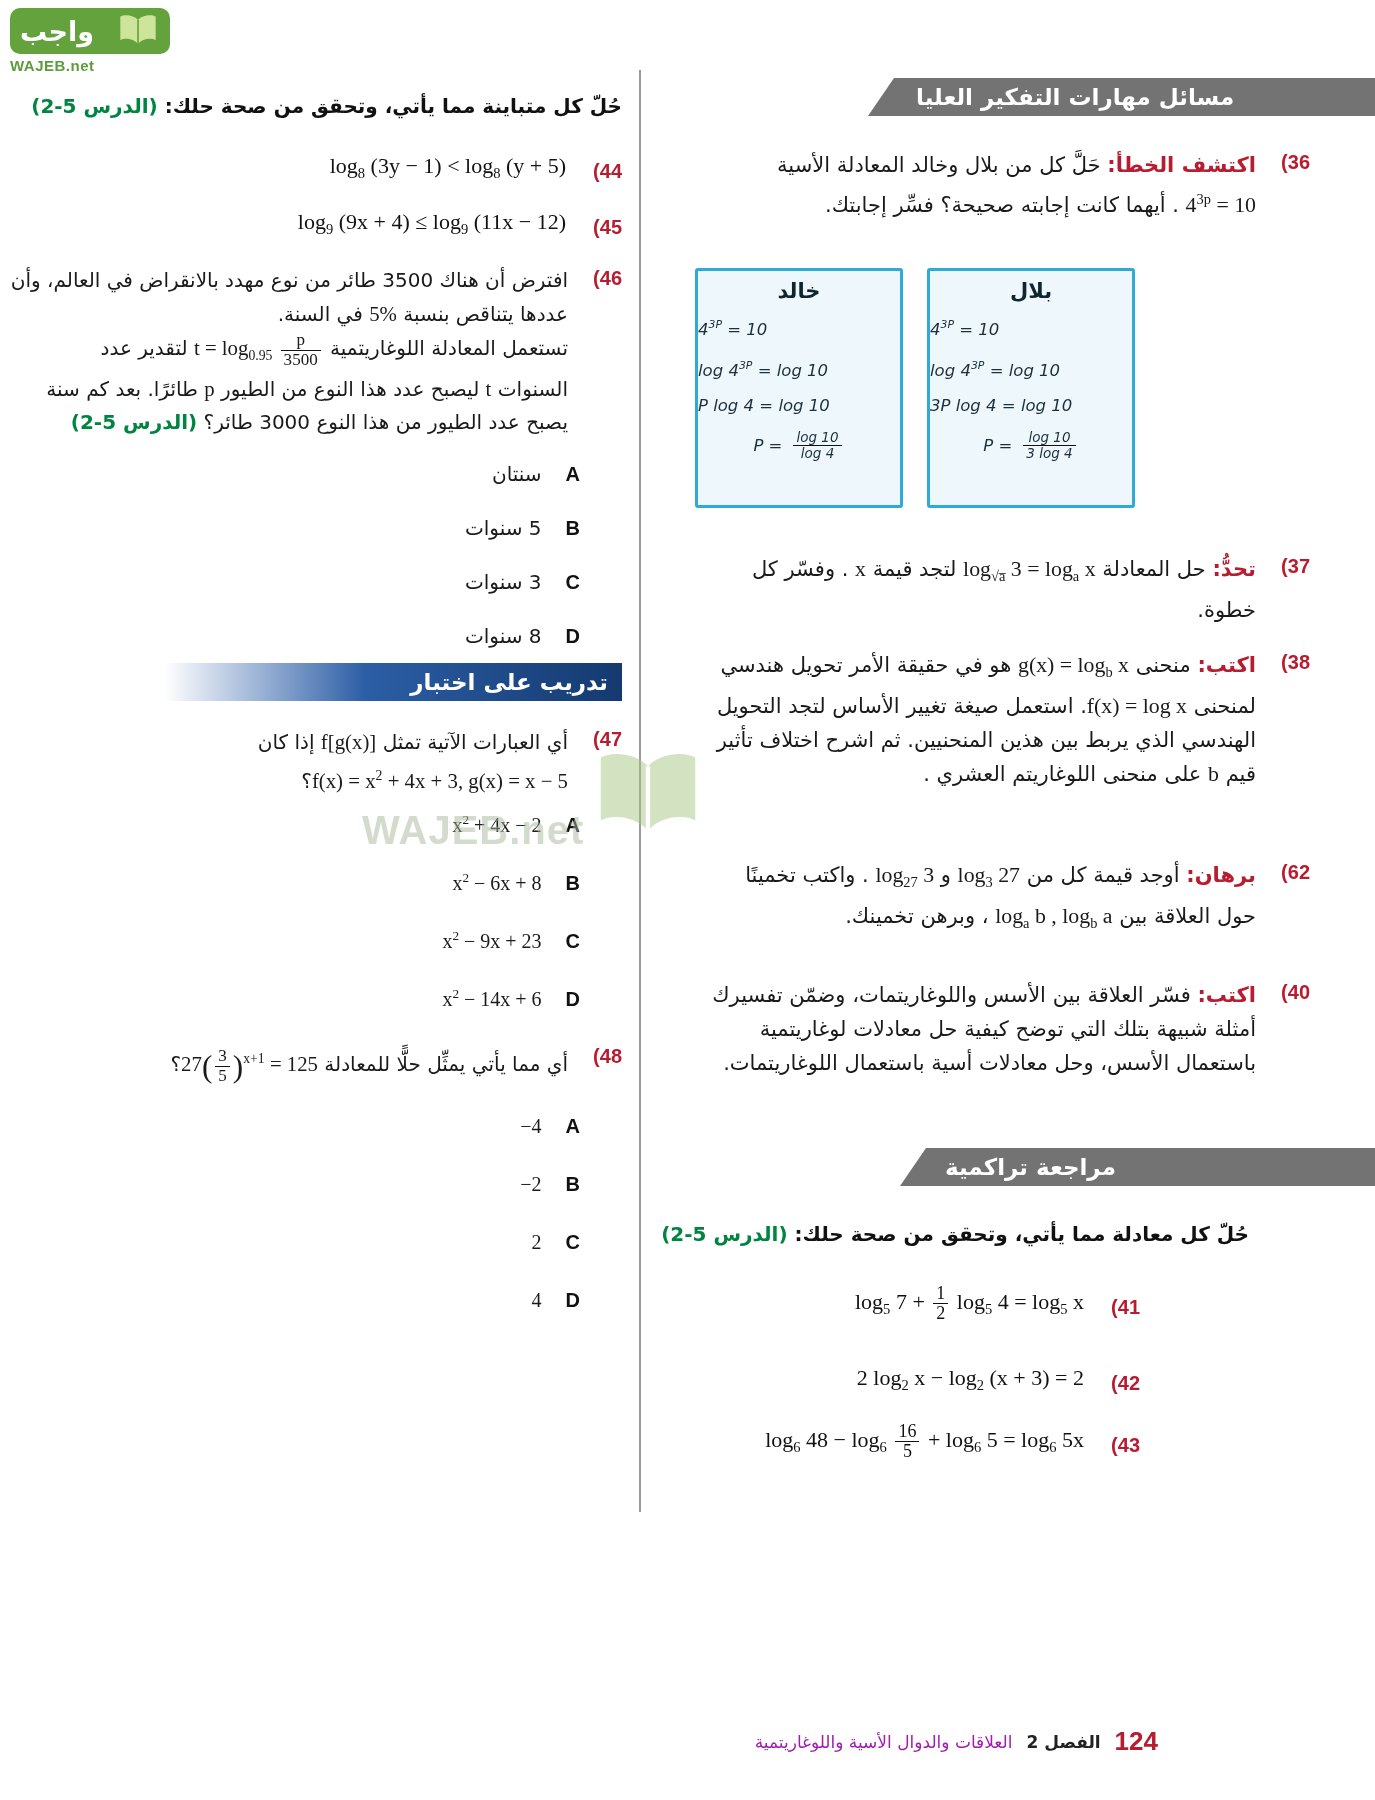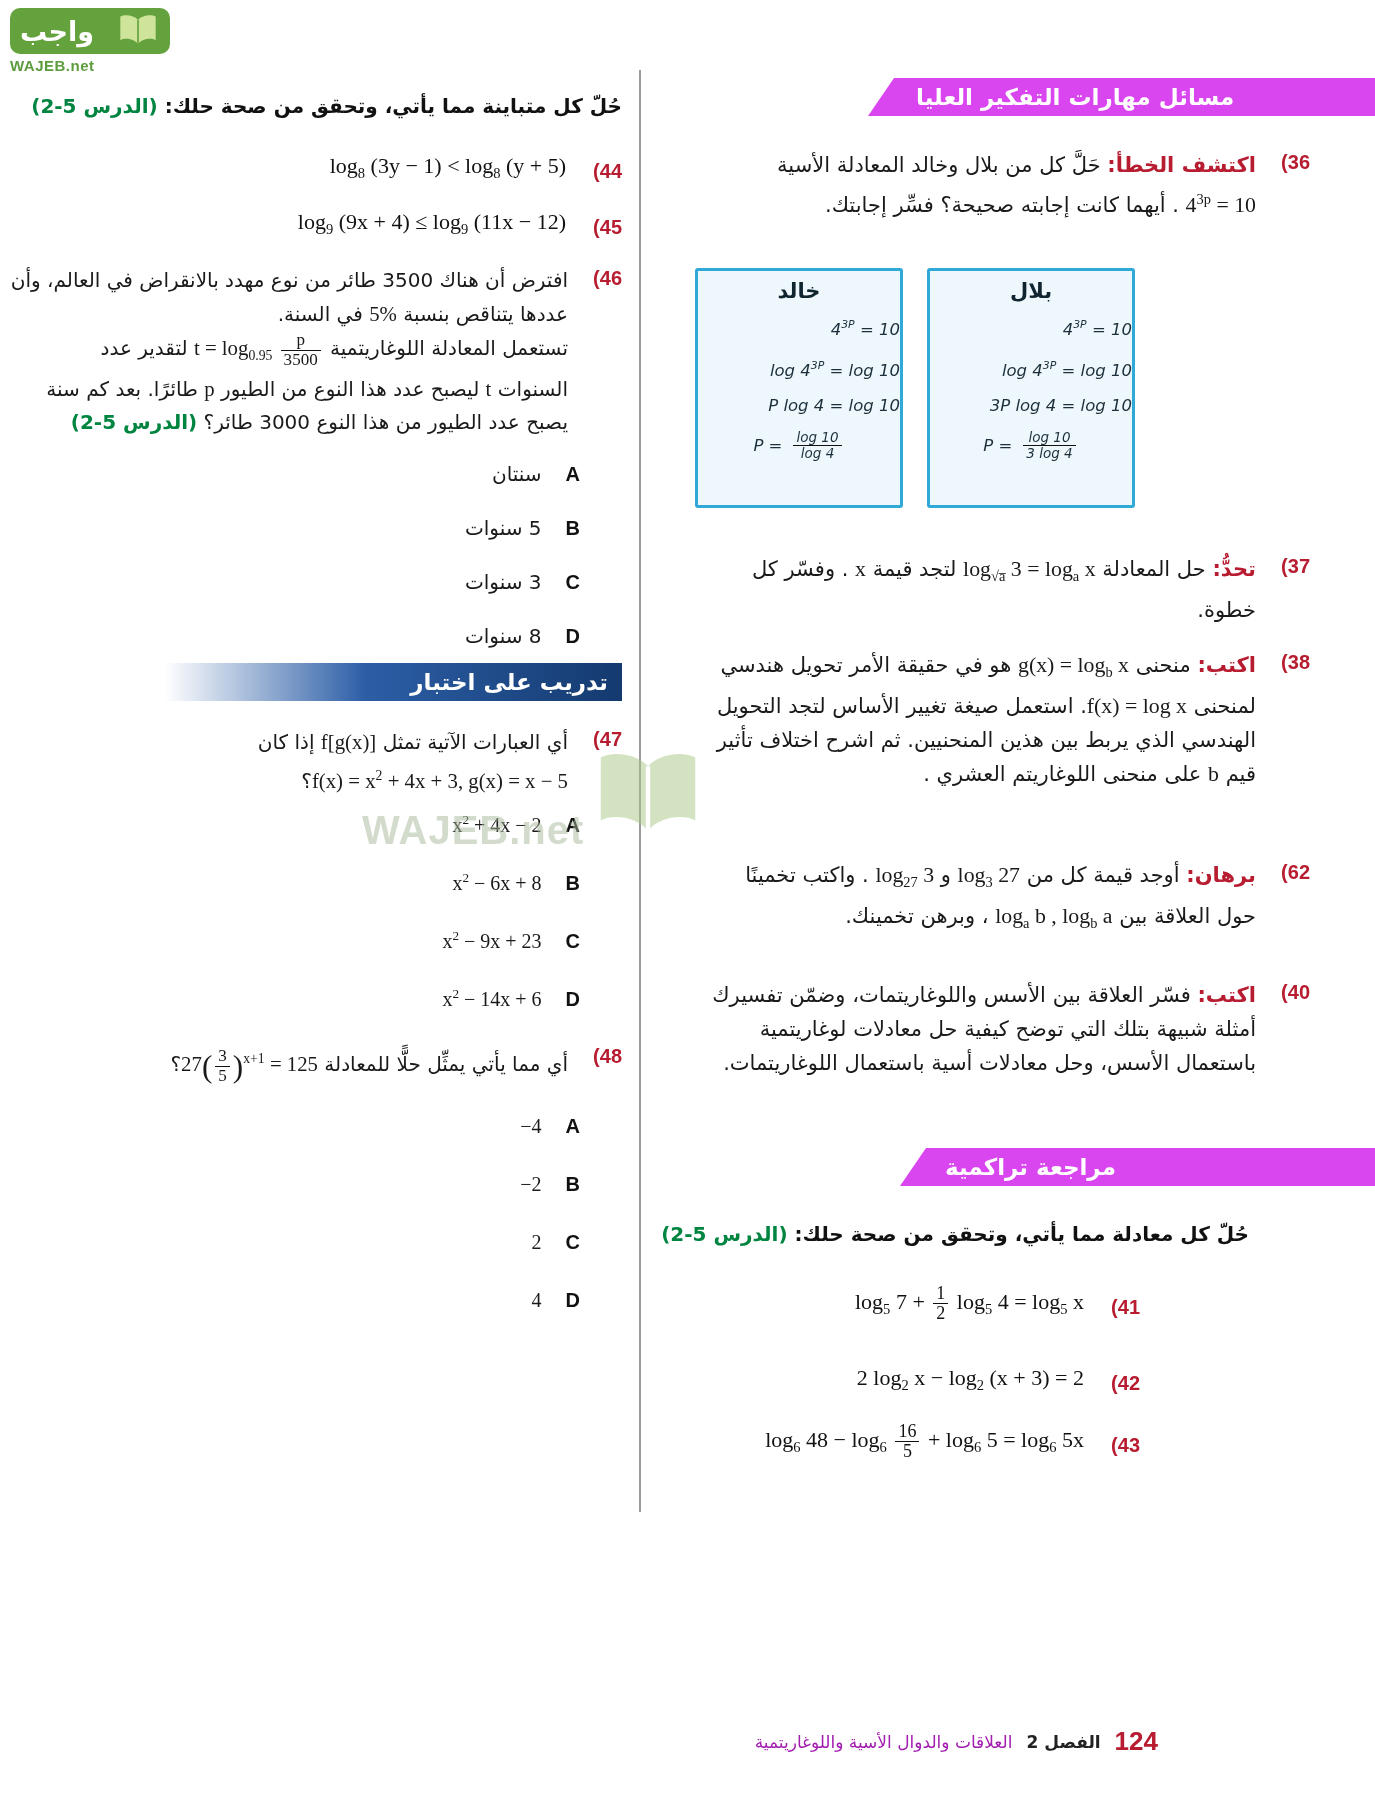"مسائل مهارات التفكير العليا" .banner-maroon { background: #d946ef -> #737373 }
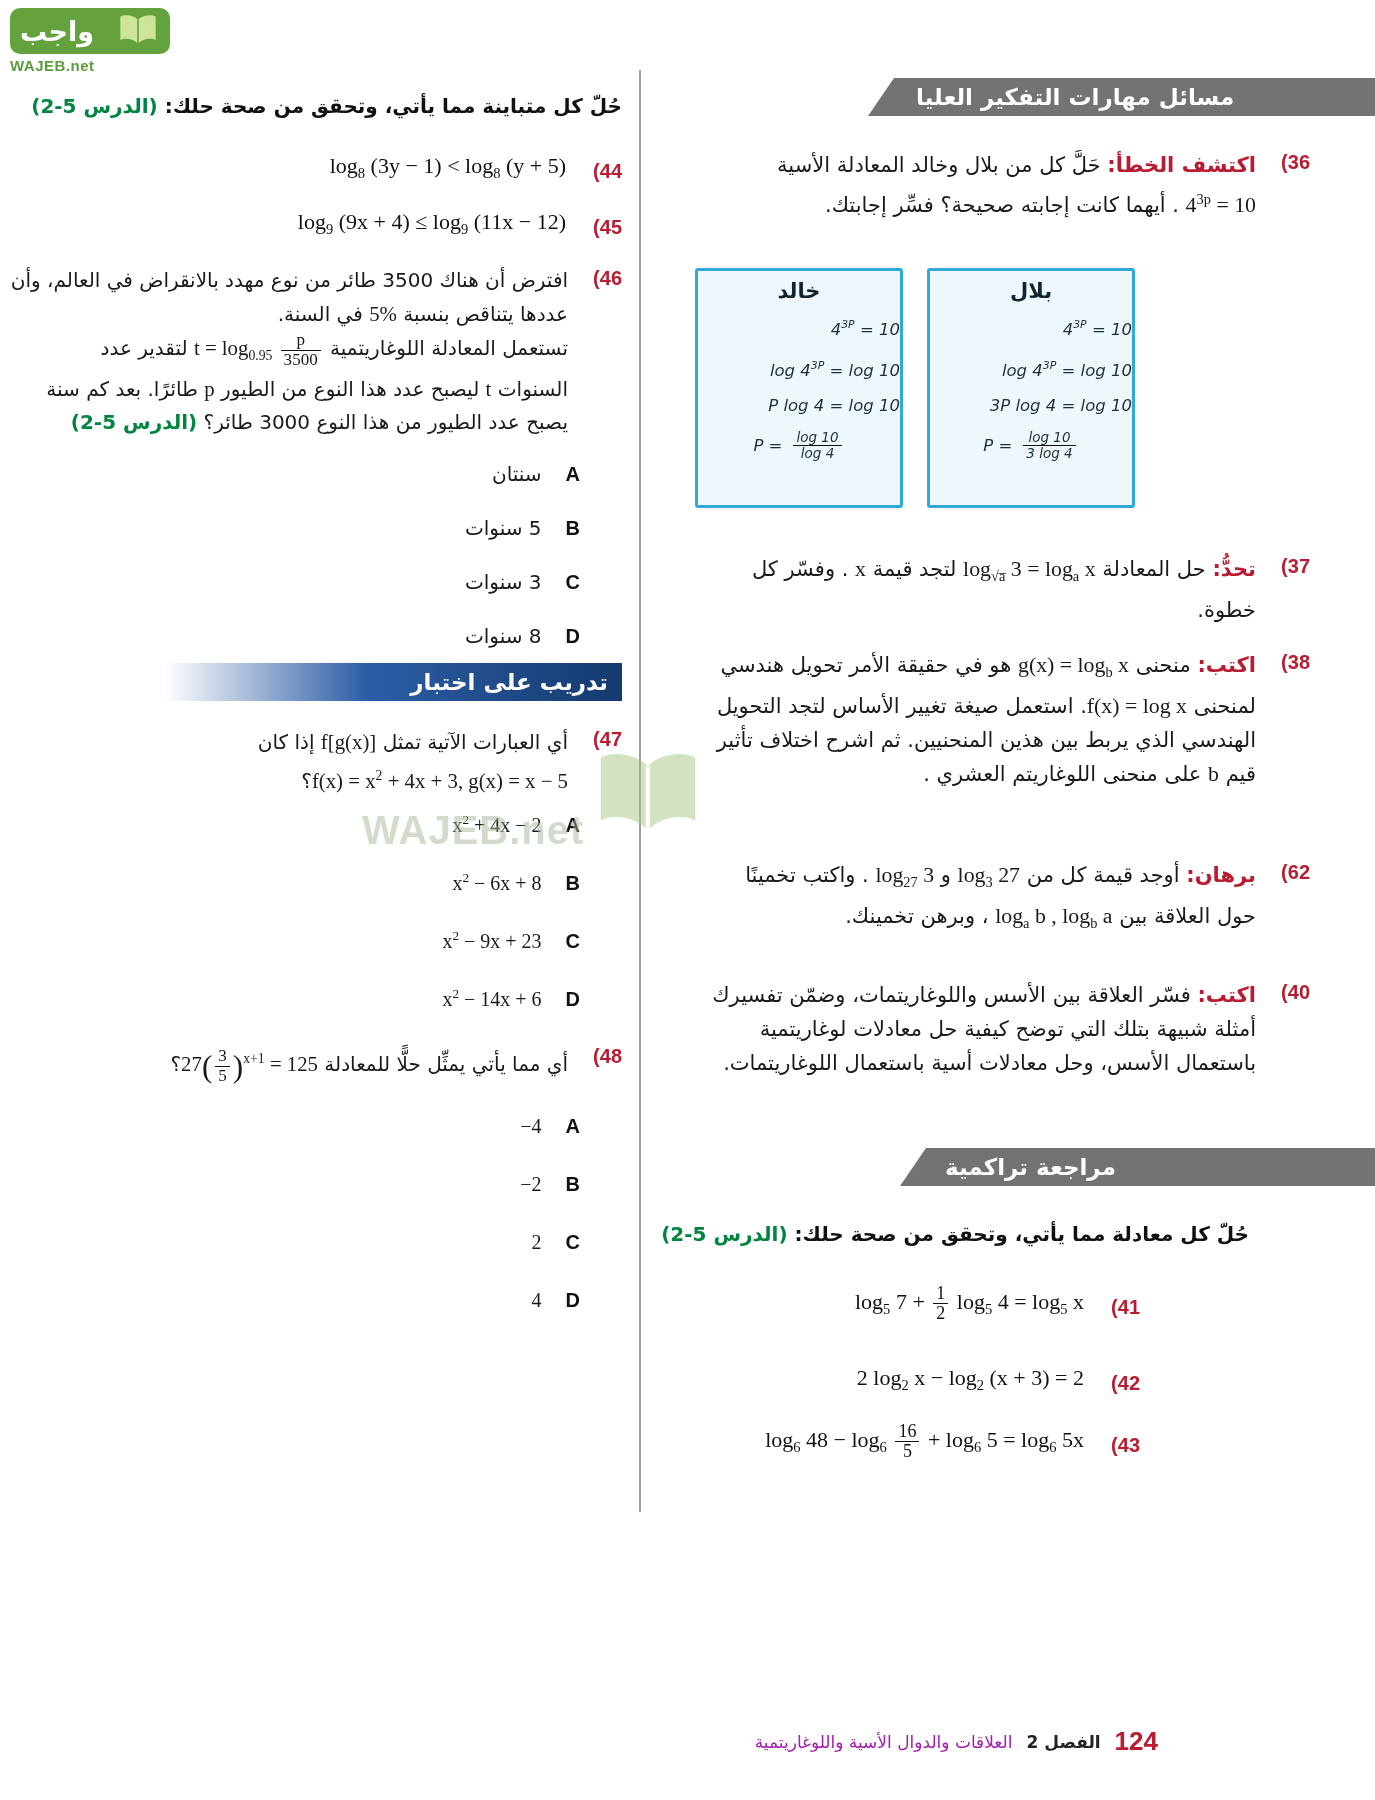"43P = 10" .box-line { text-align: right -> left }
